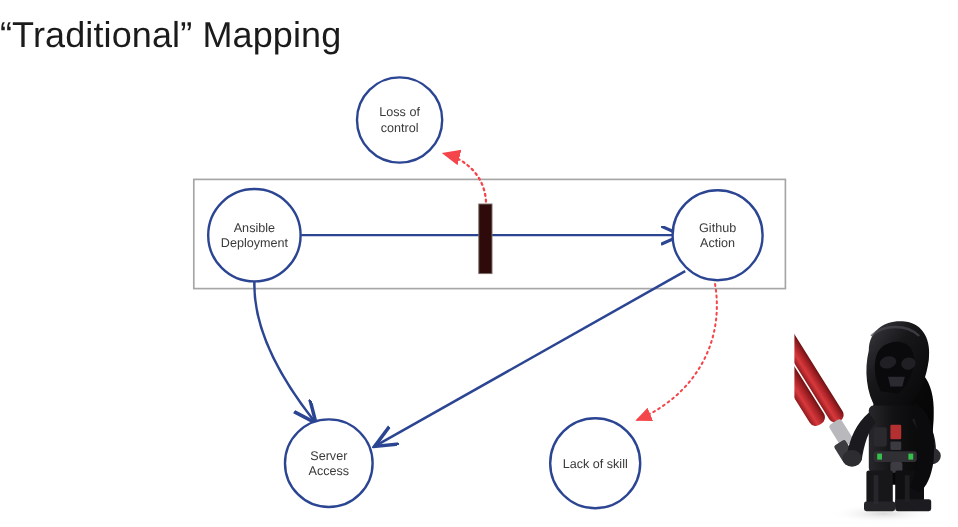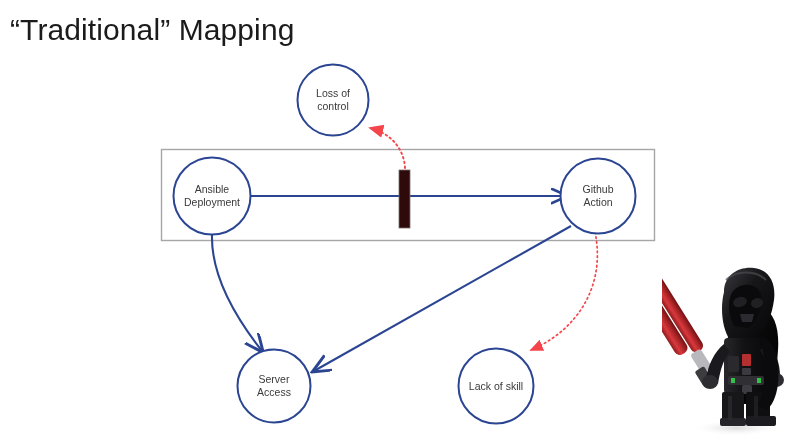"“Traditional” Mapping" #slide-title { left: 10px -> 0 }
